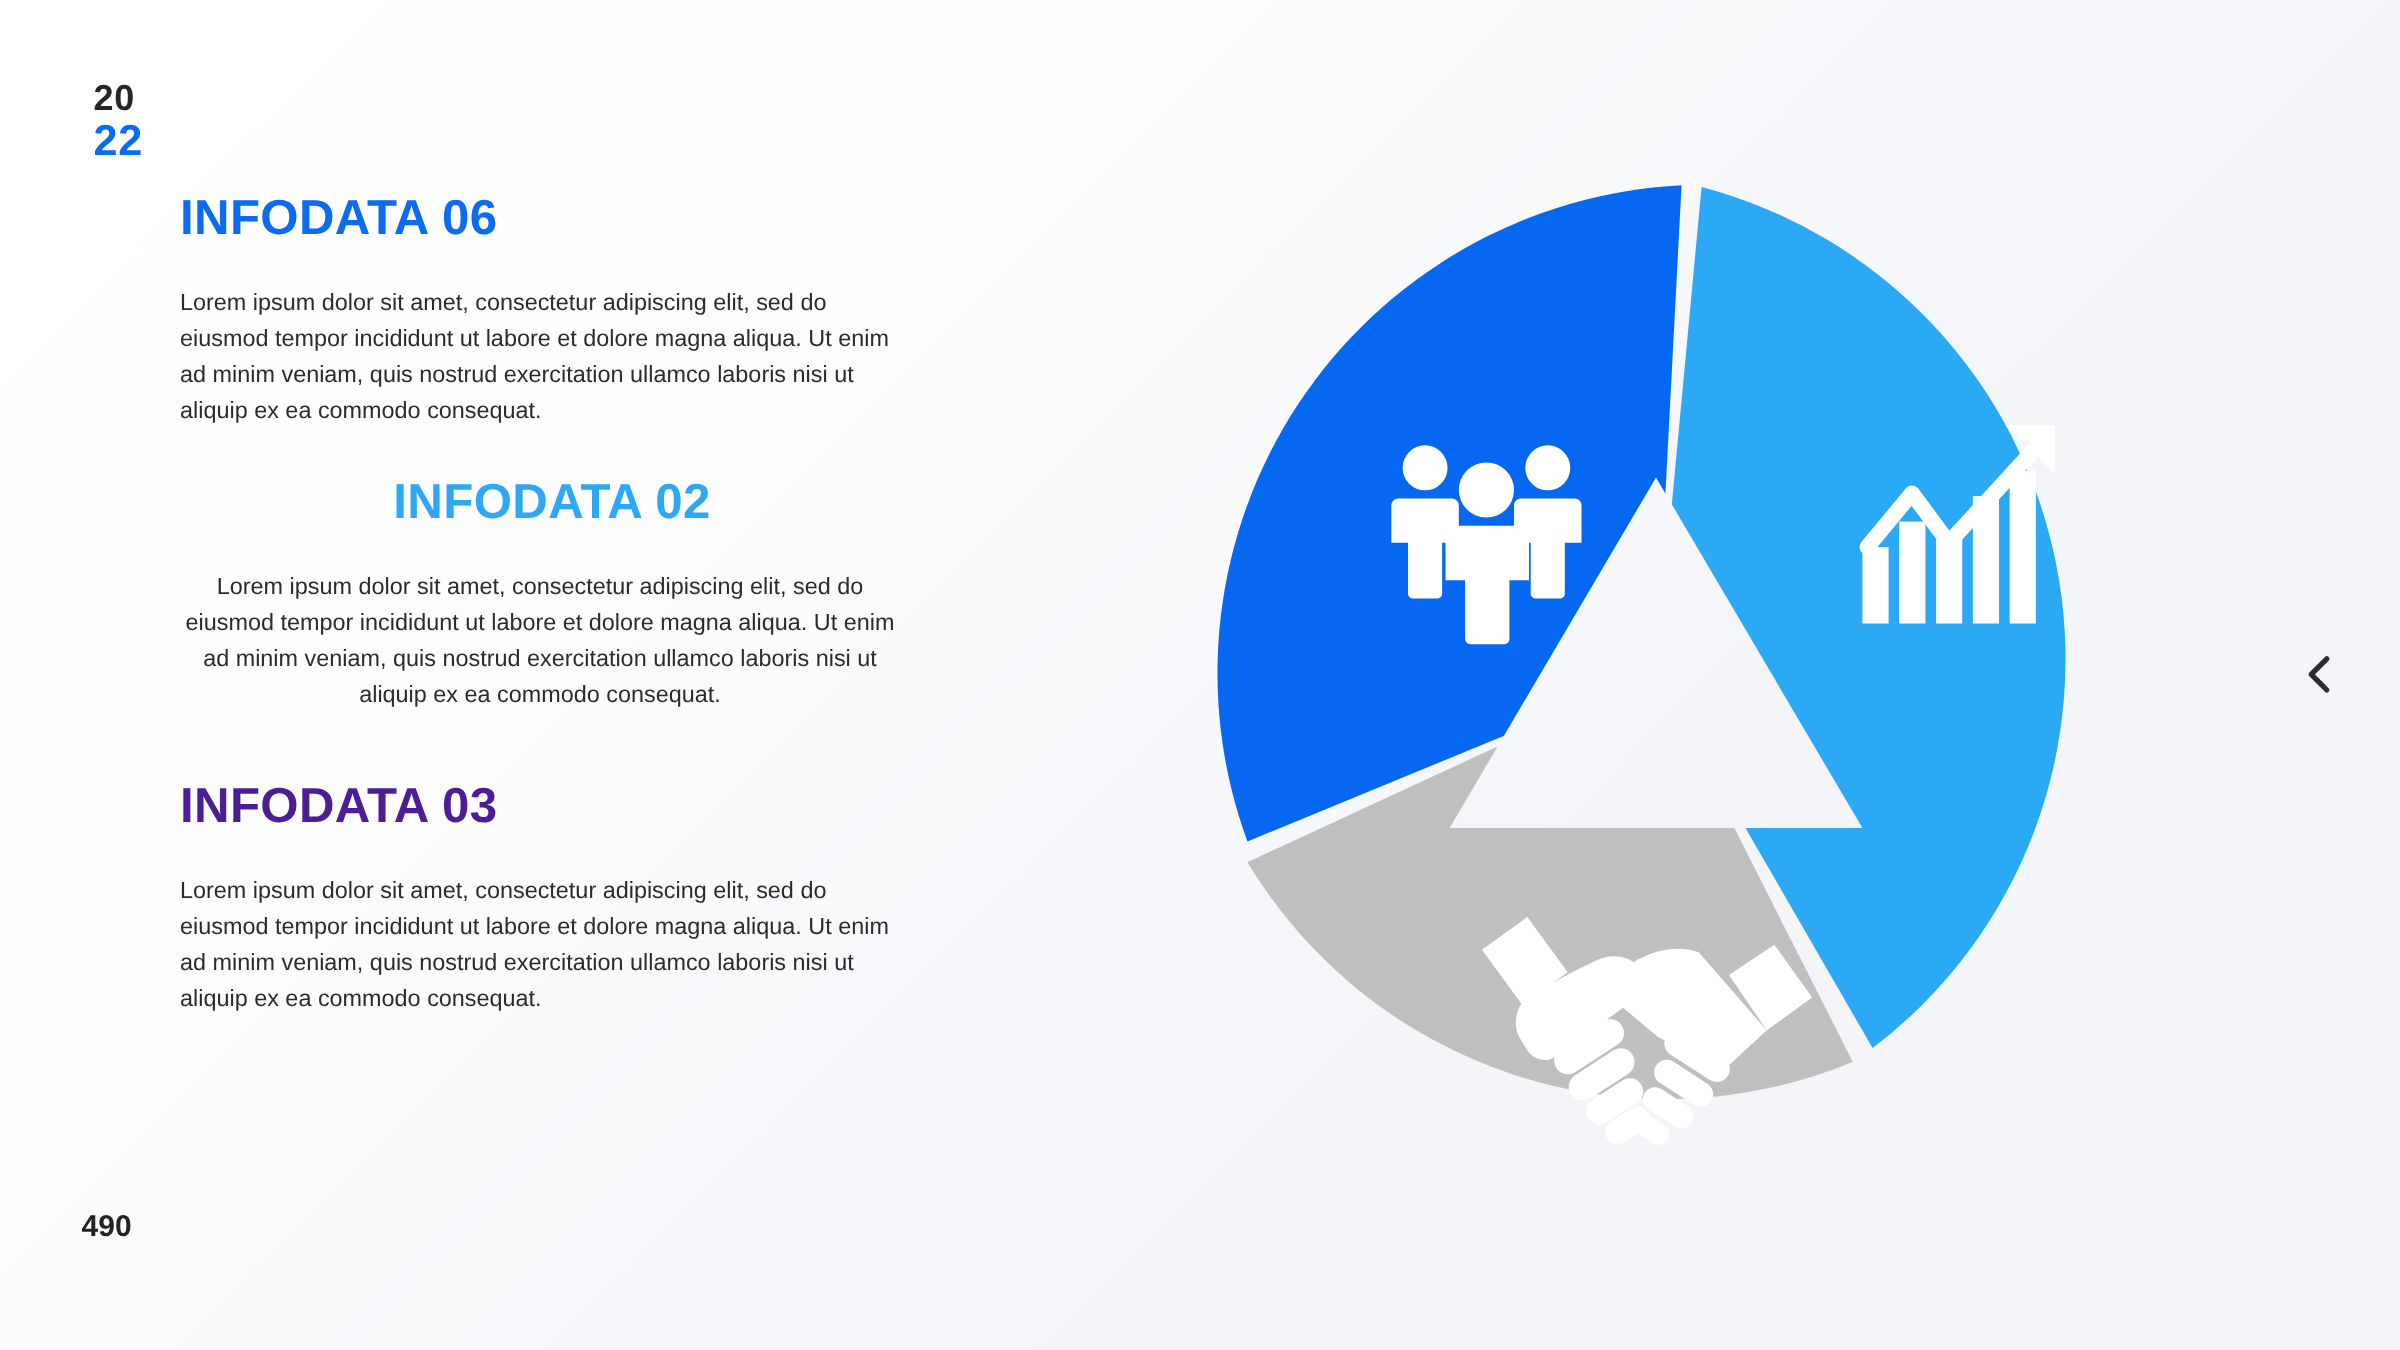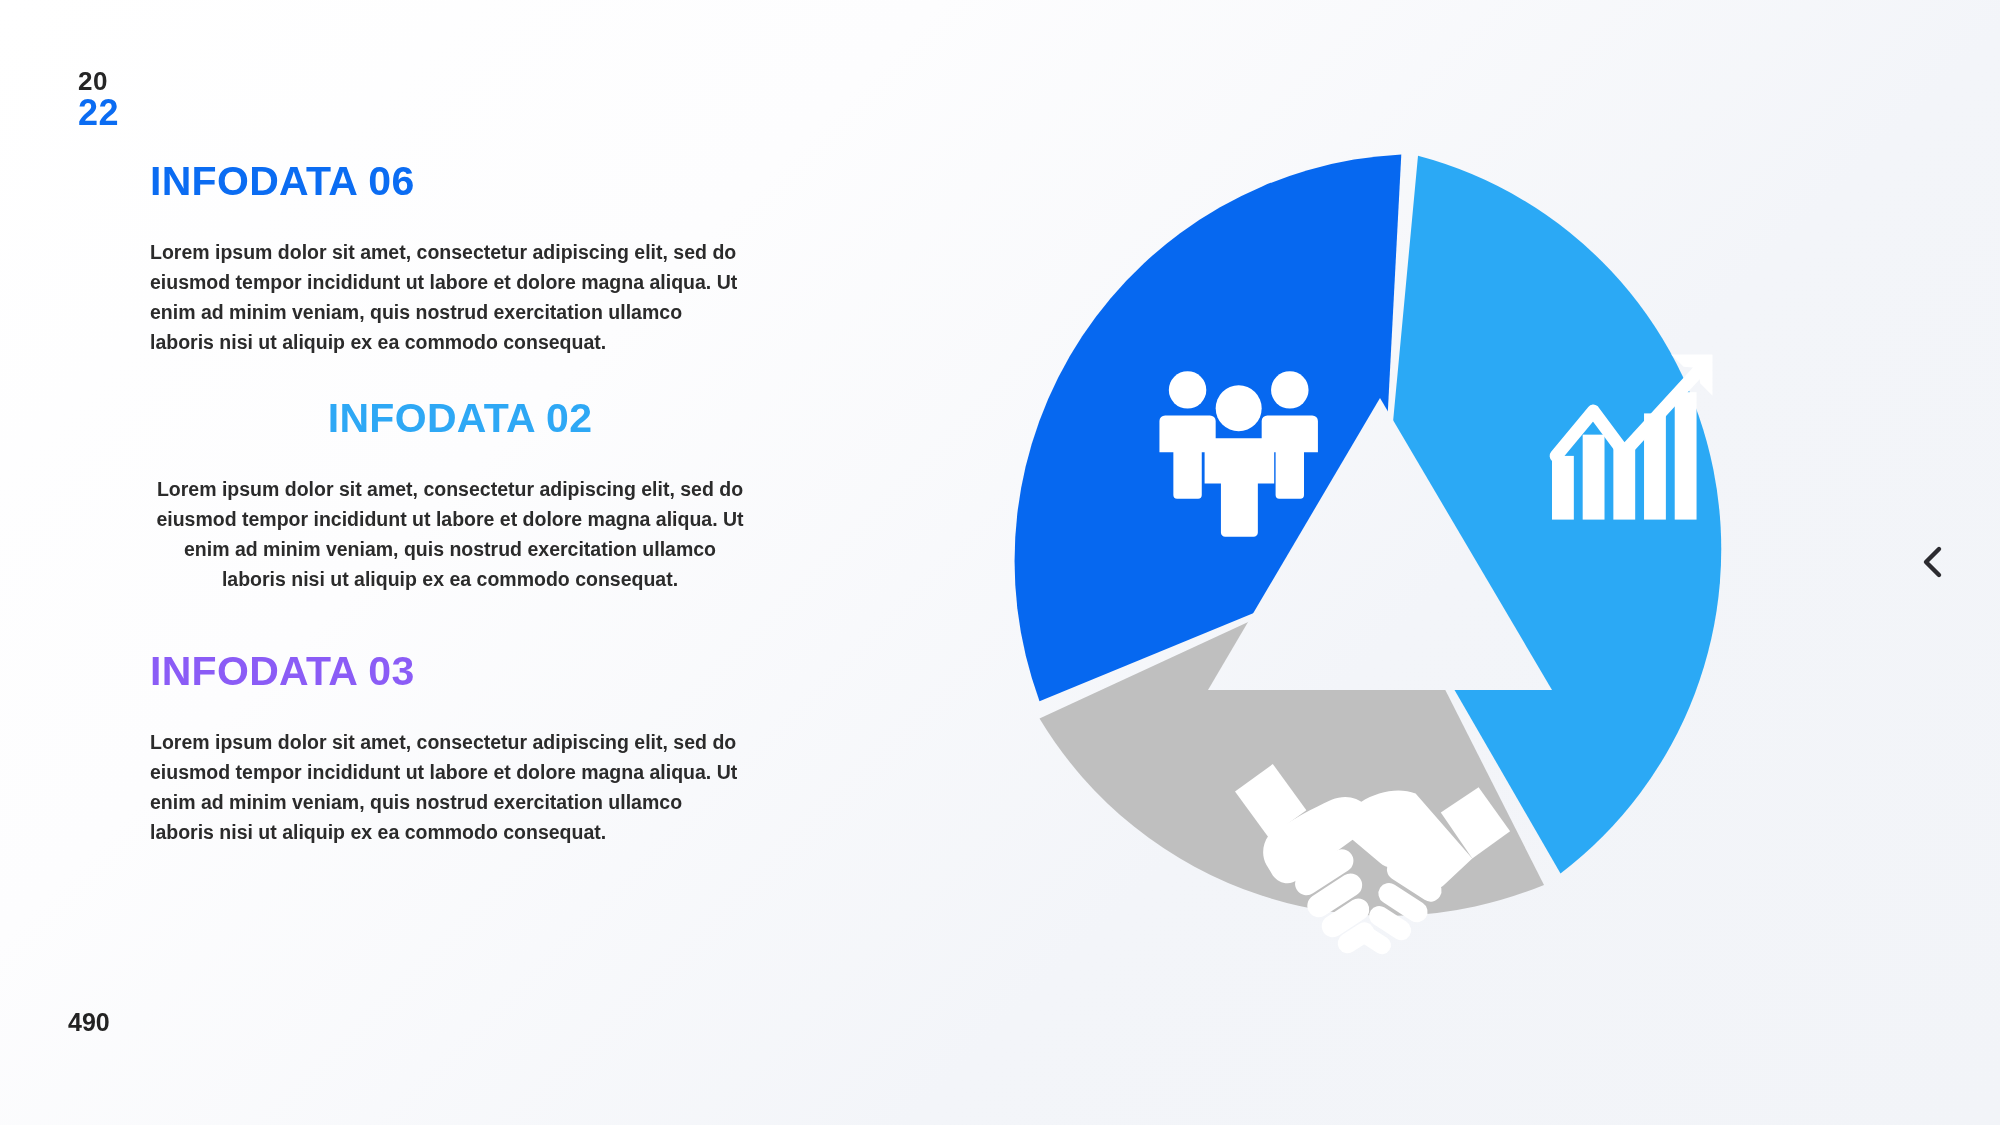"20" .year .y1 { font-size: 26px -> 30px }
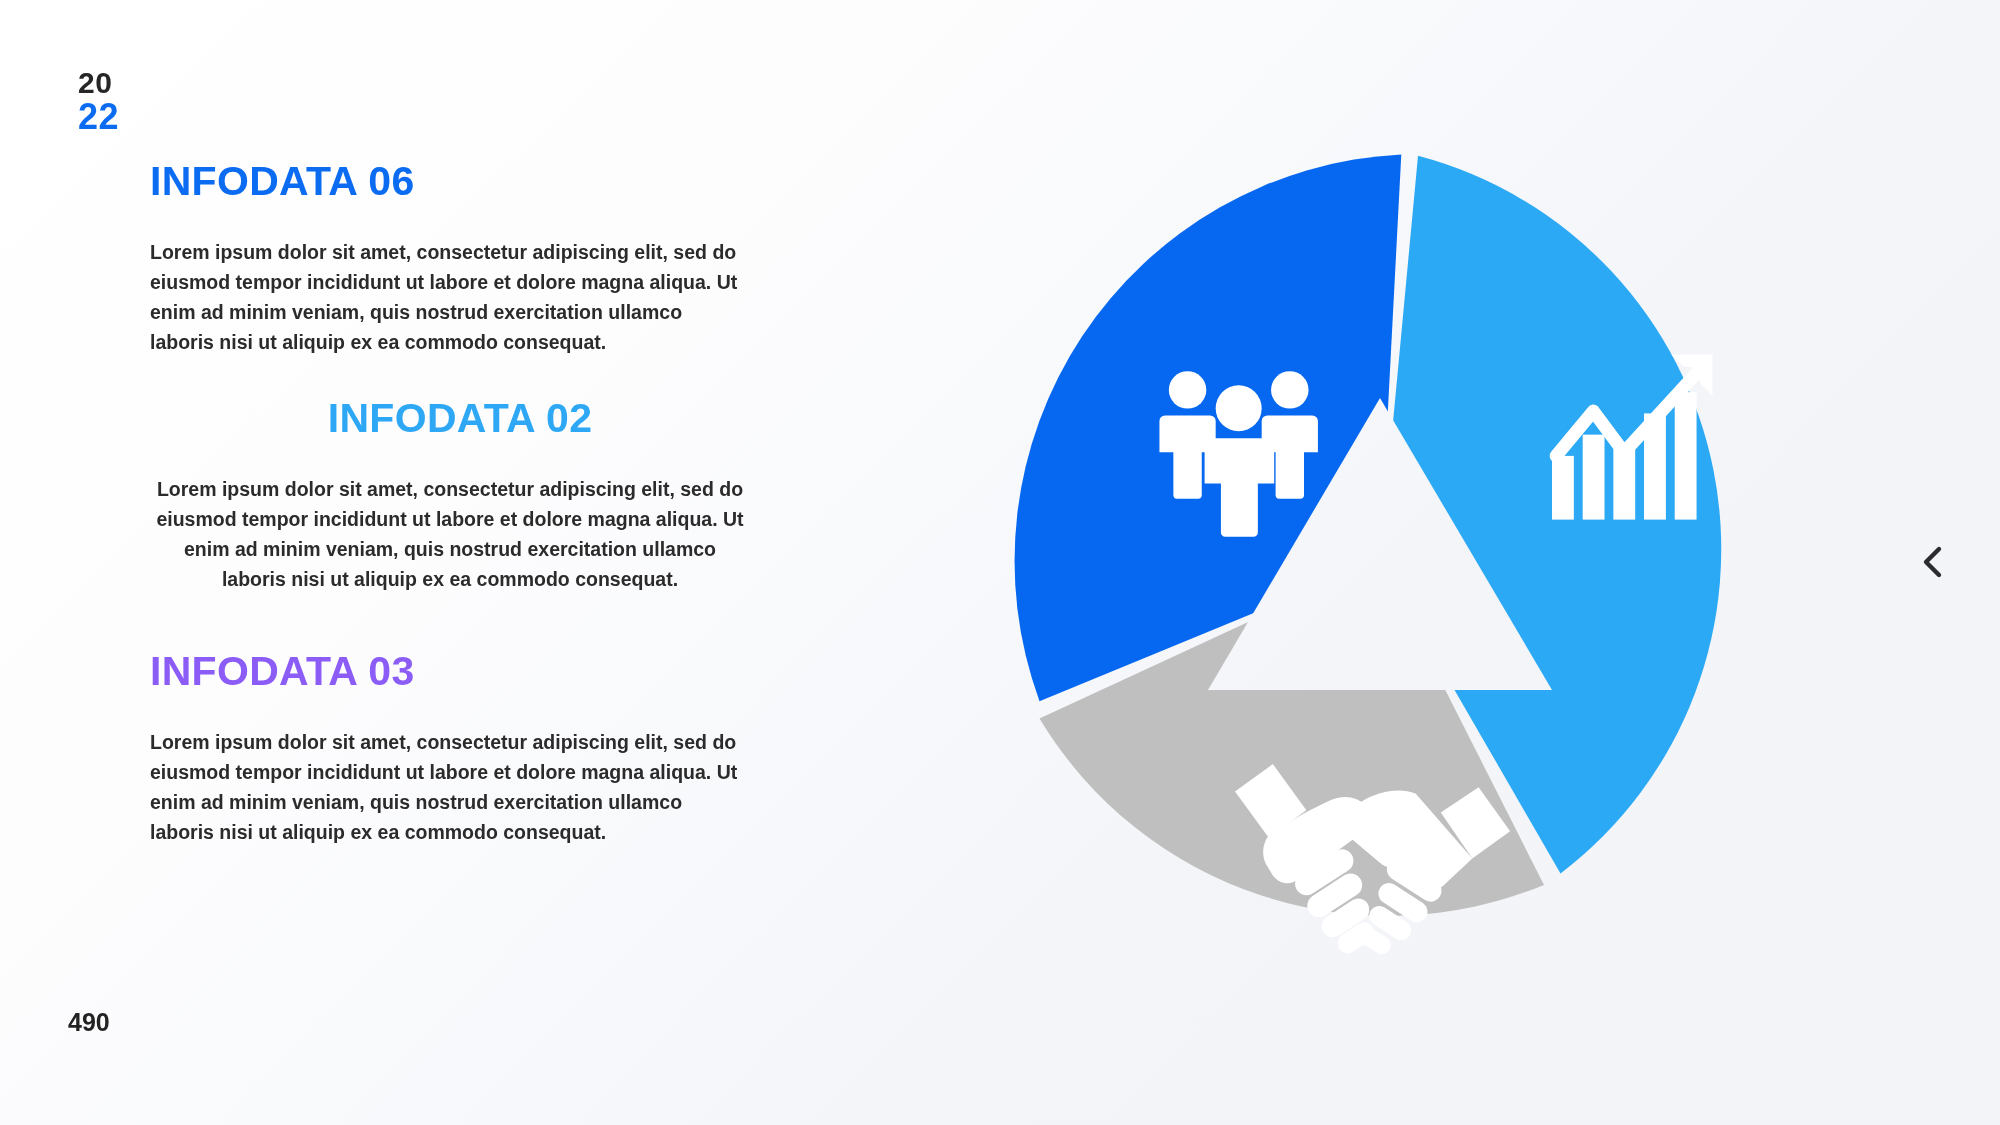"Lorem ipsum dolor sit amet," .body-txt { font-weight: 700 -> 400 }
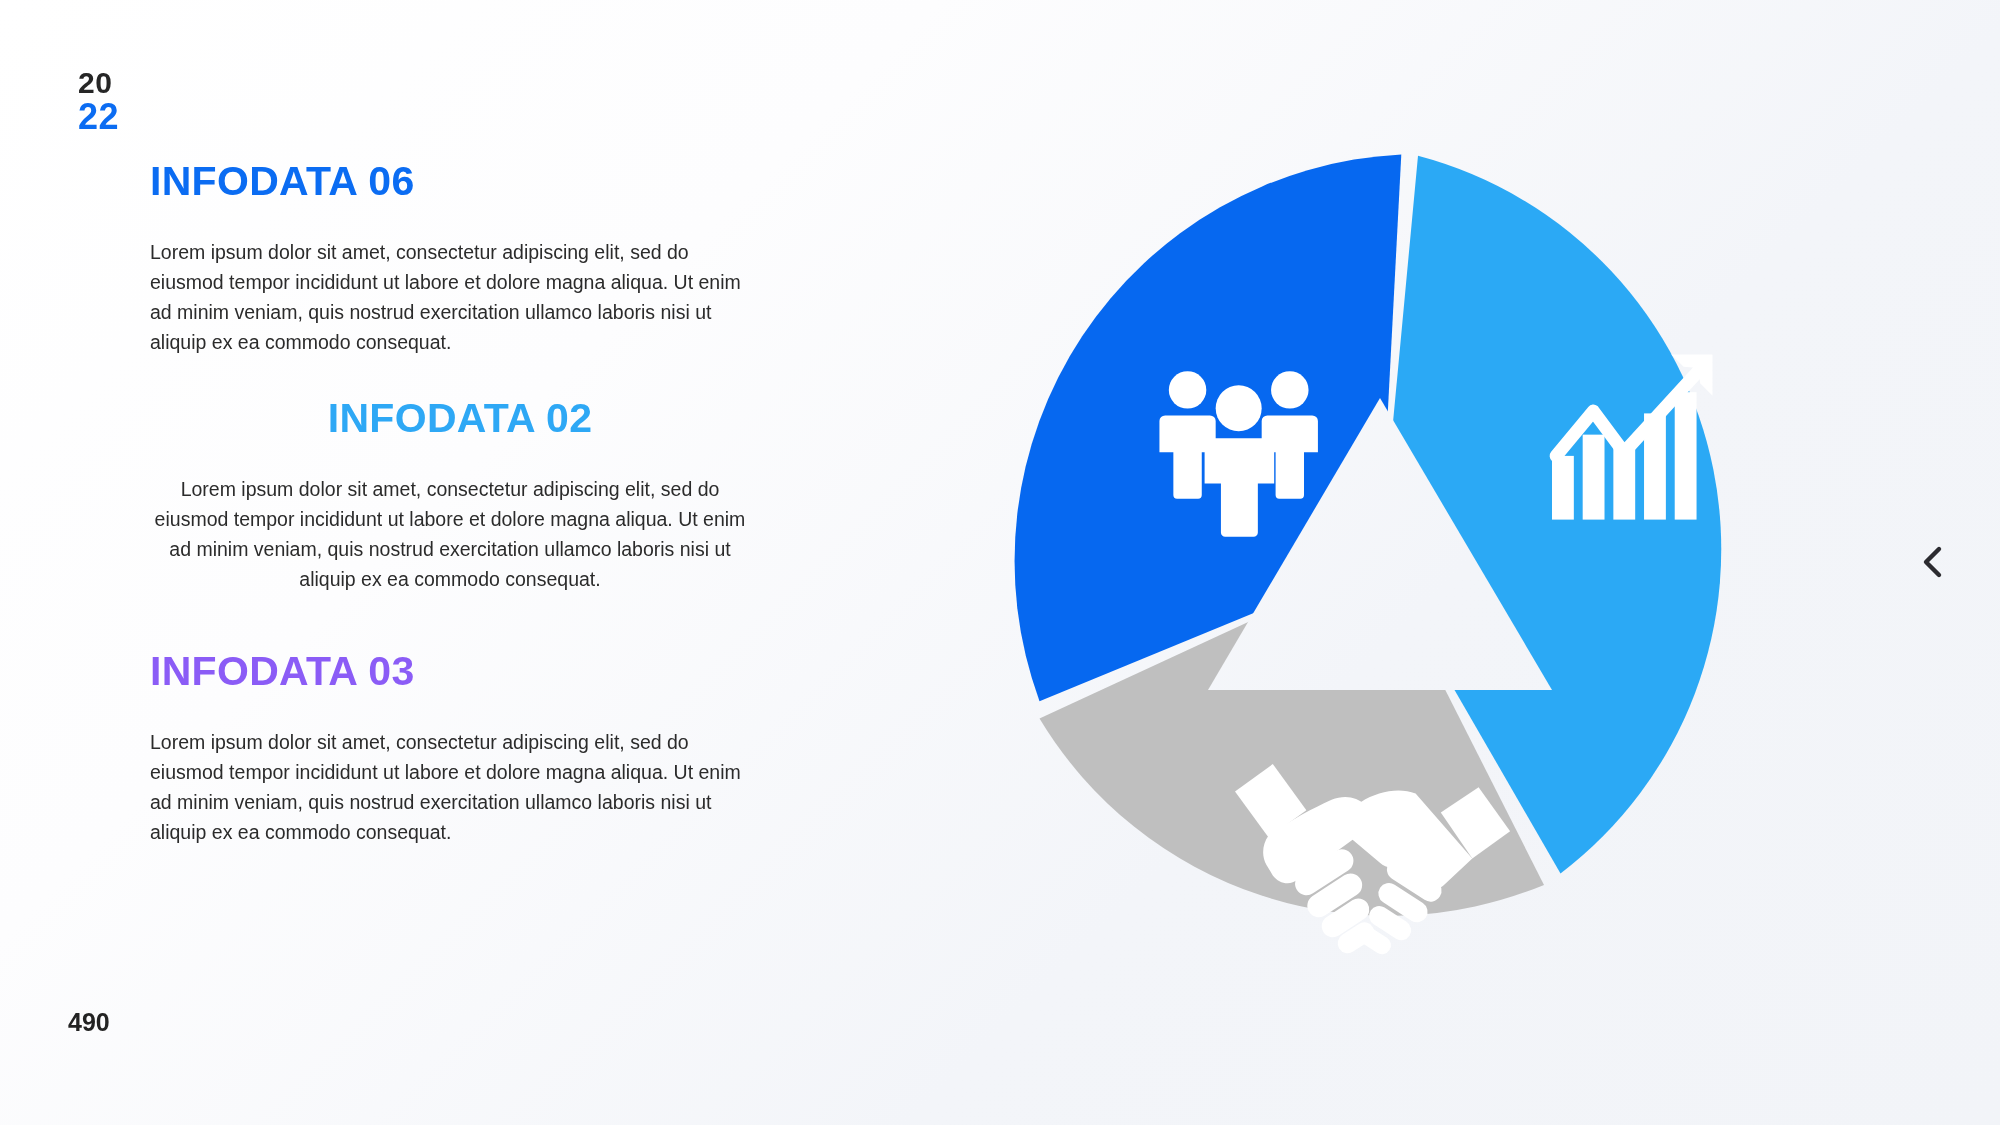"INFODATA 03" .h3 { color: #8b5cf6 -> #4c1d95 }
